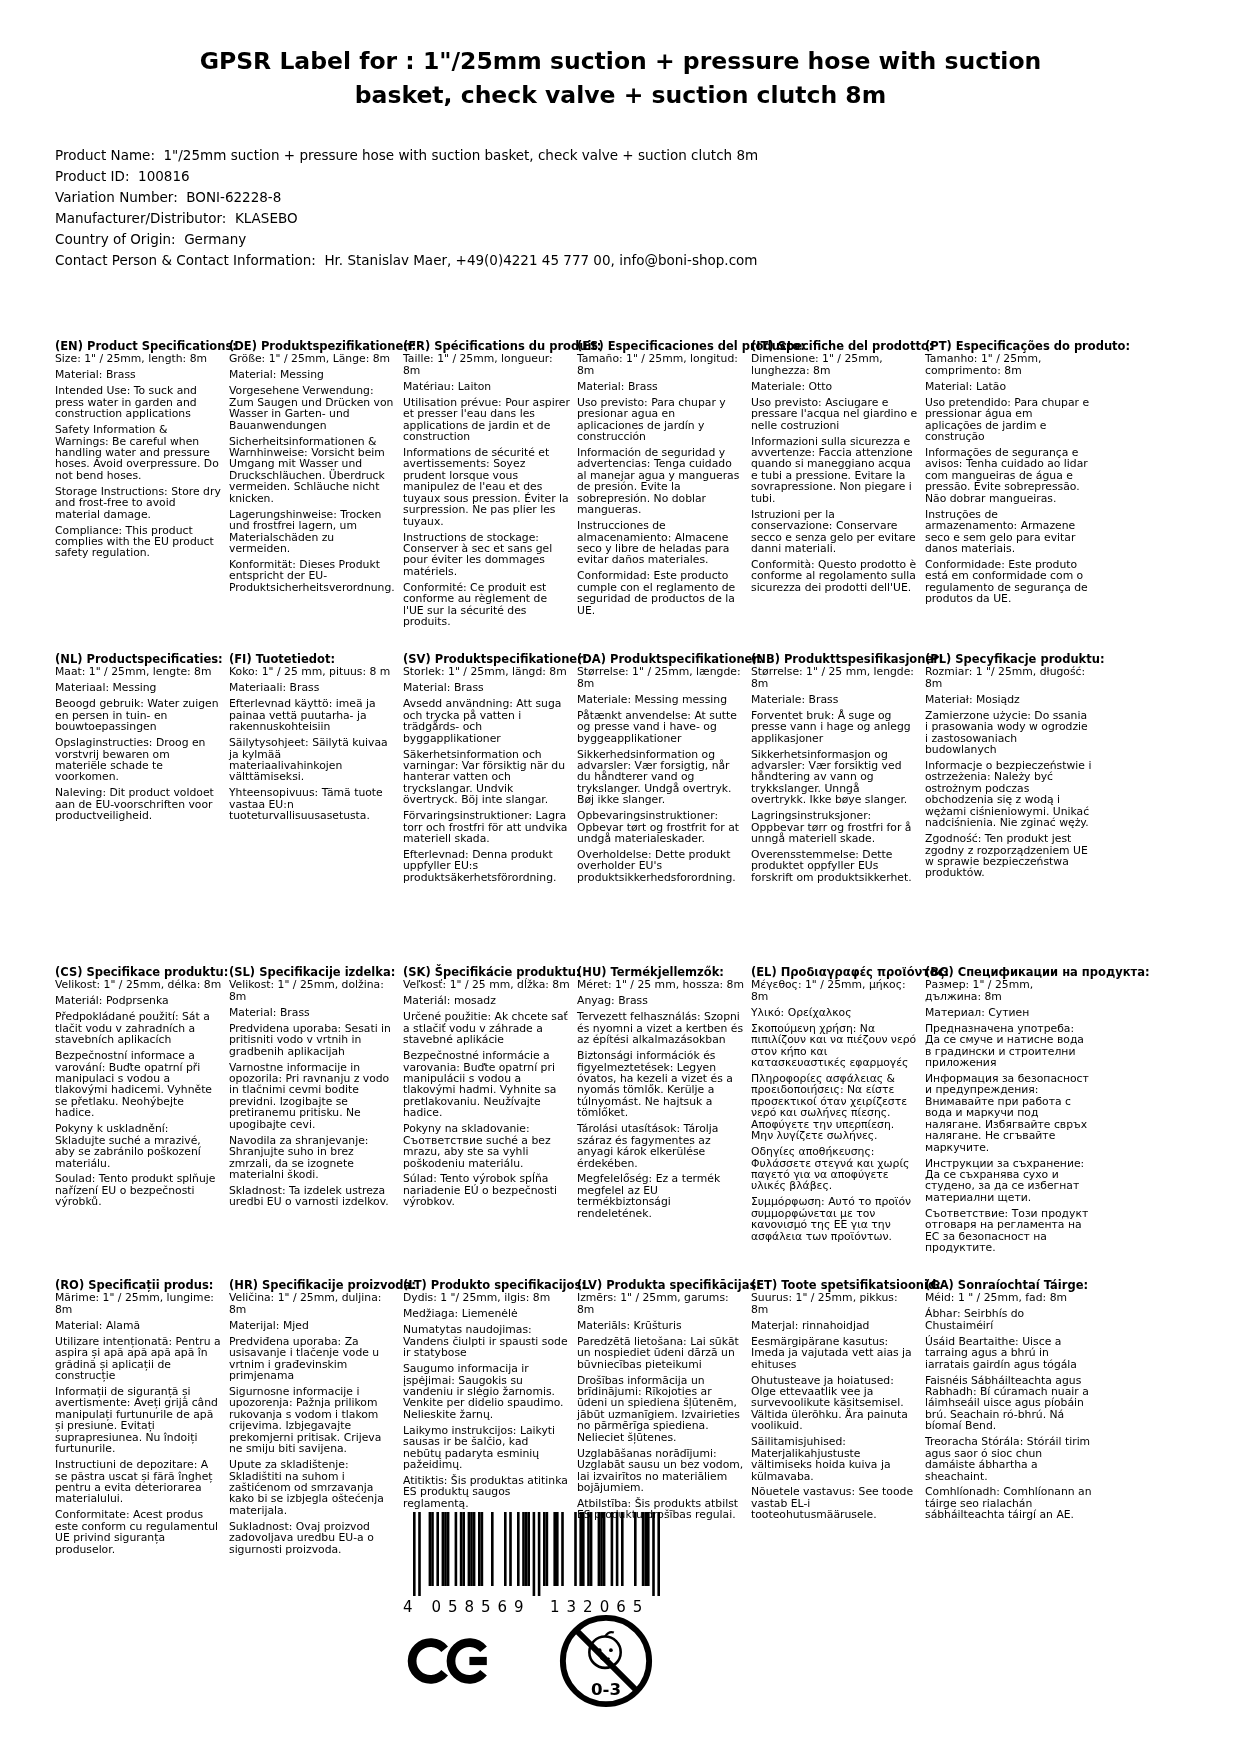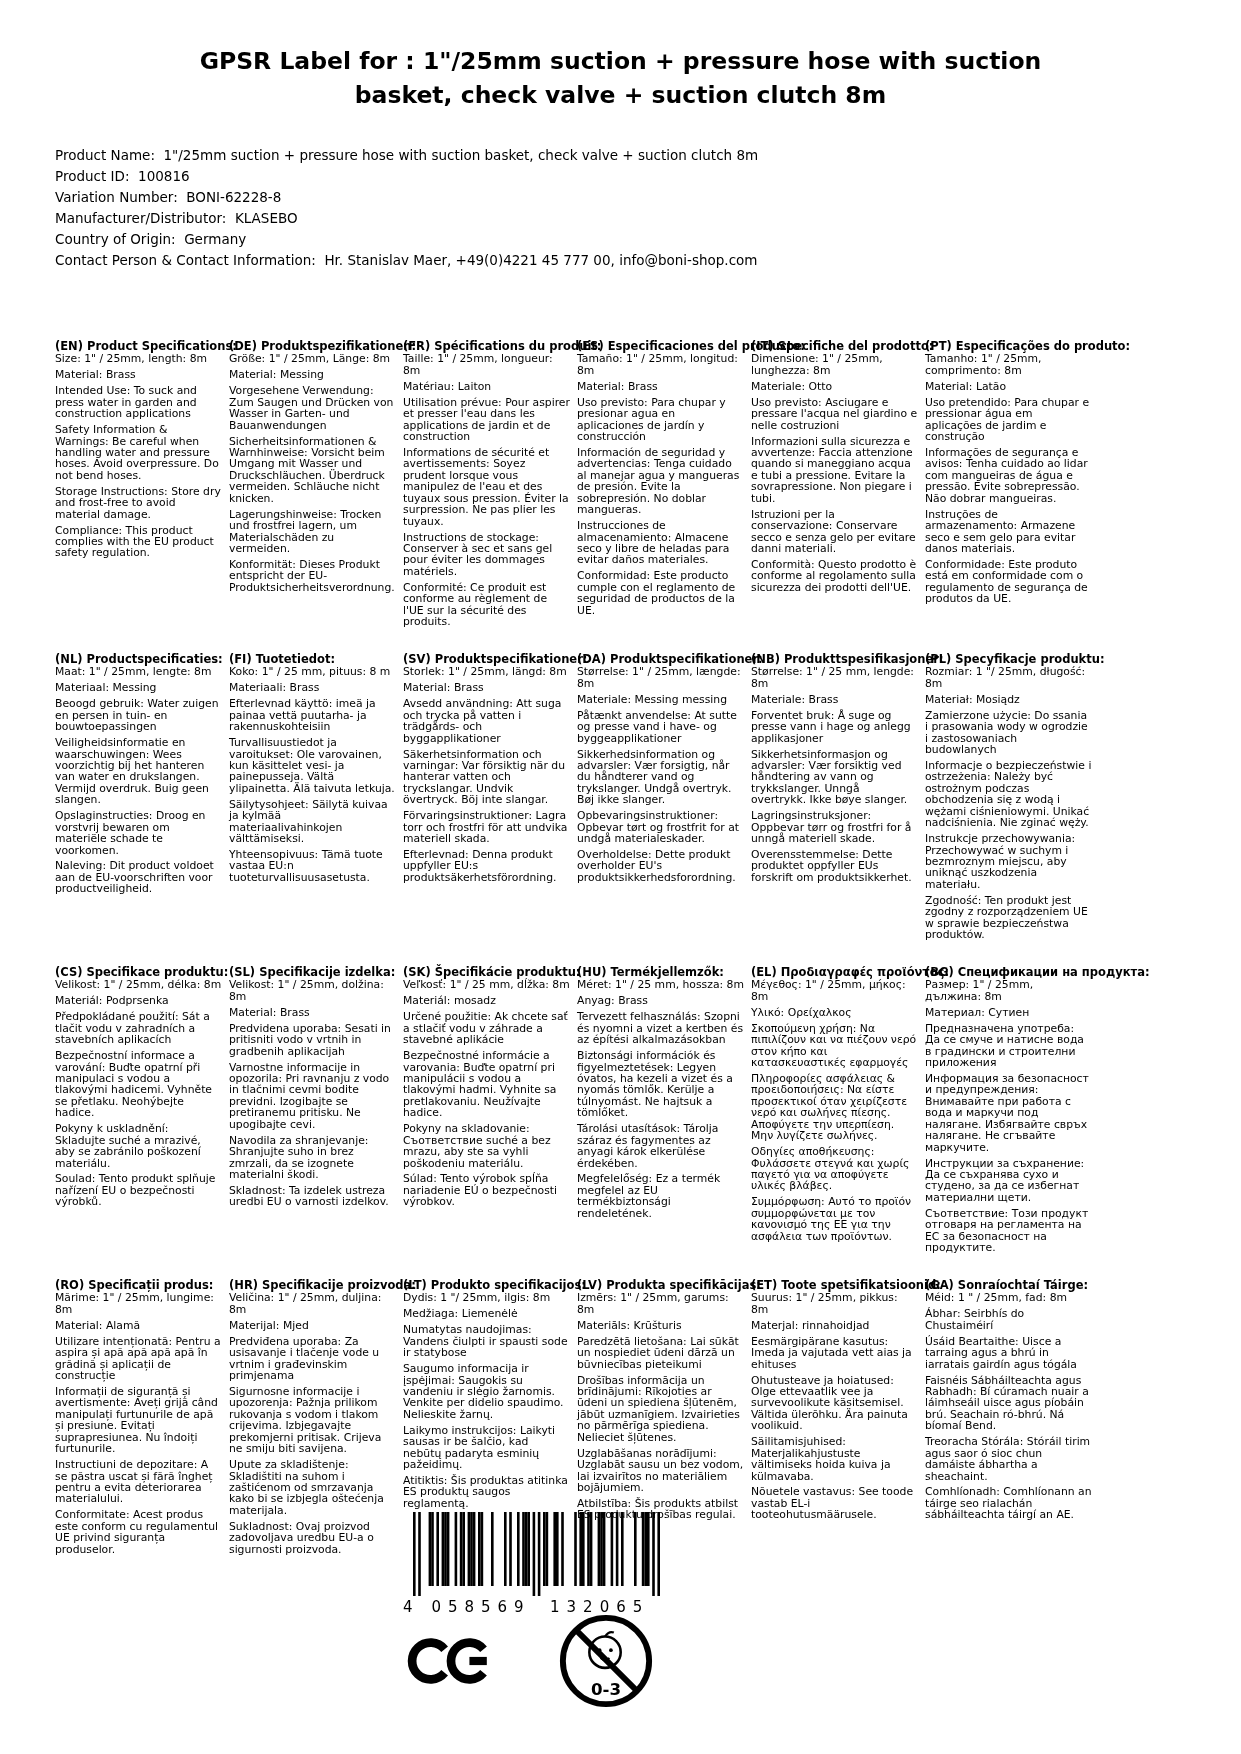"Veiligheidsinformatie en waarschuwingen:" p.spec-par { html: <p>Veiligheidsinformatie en waarschuwingen: Wees voorzichtig bij het hanteren van water en drukslangen. Vermijd overdruk. Buig geen slangen.</p> -> none }
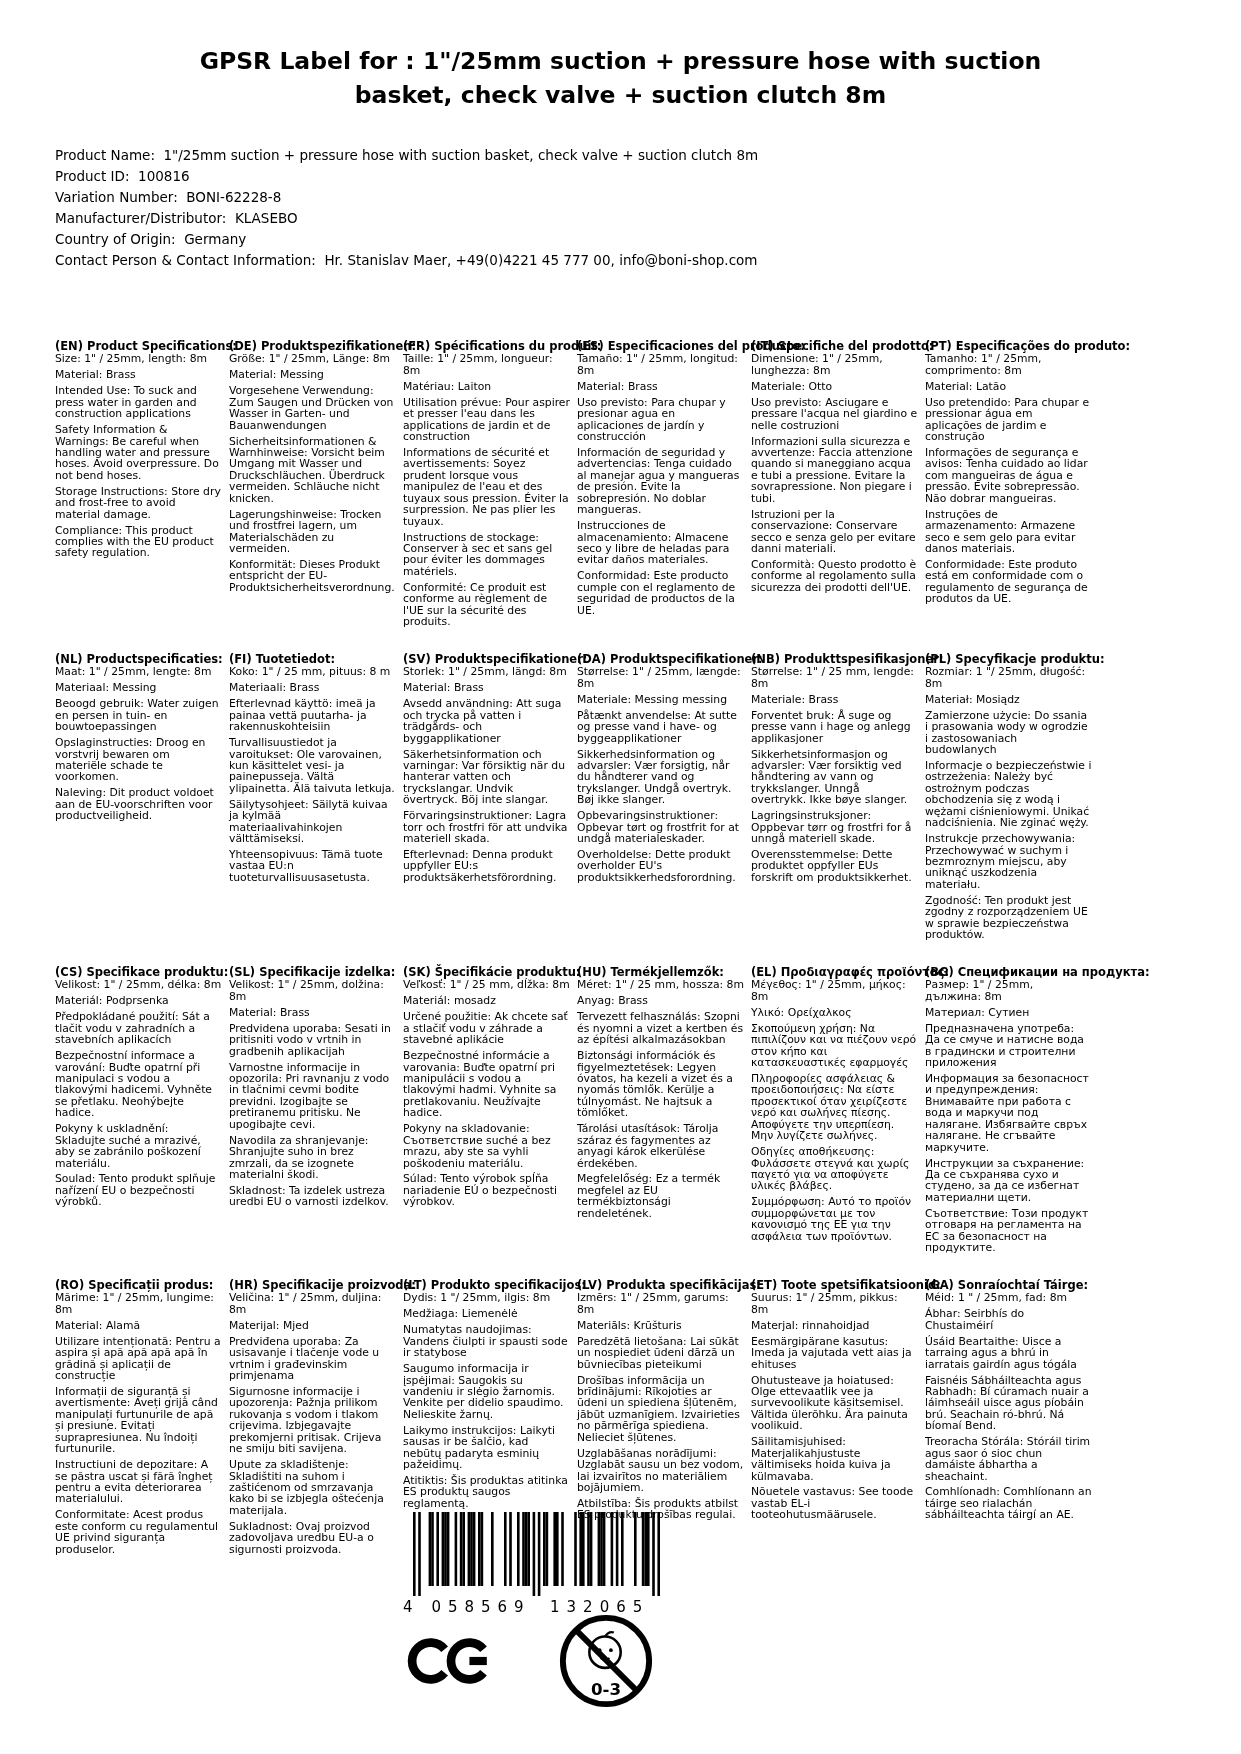"Turvallisuustiedot ja varoitukset: Ole" p.spec-par { html: <p>Turvallisuustiedot ja varoitukset: Ole varovainen, kun käsittelet vesi- ja painepusseja. Vältä ylipainetta. Älä taivuta letkuja.</p> -> none }
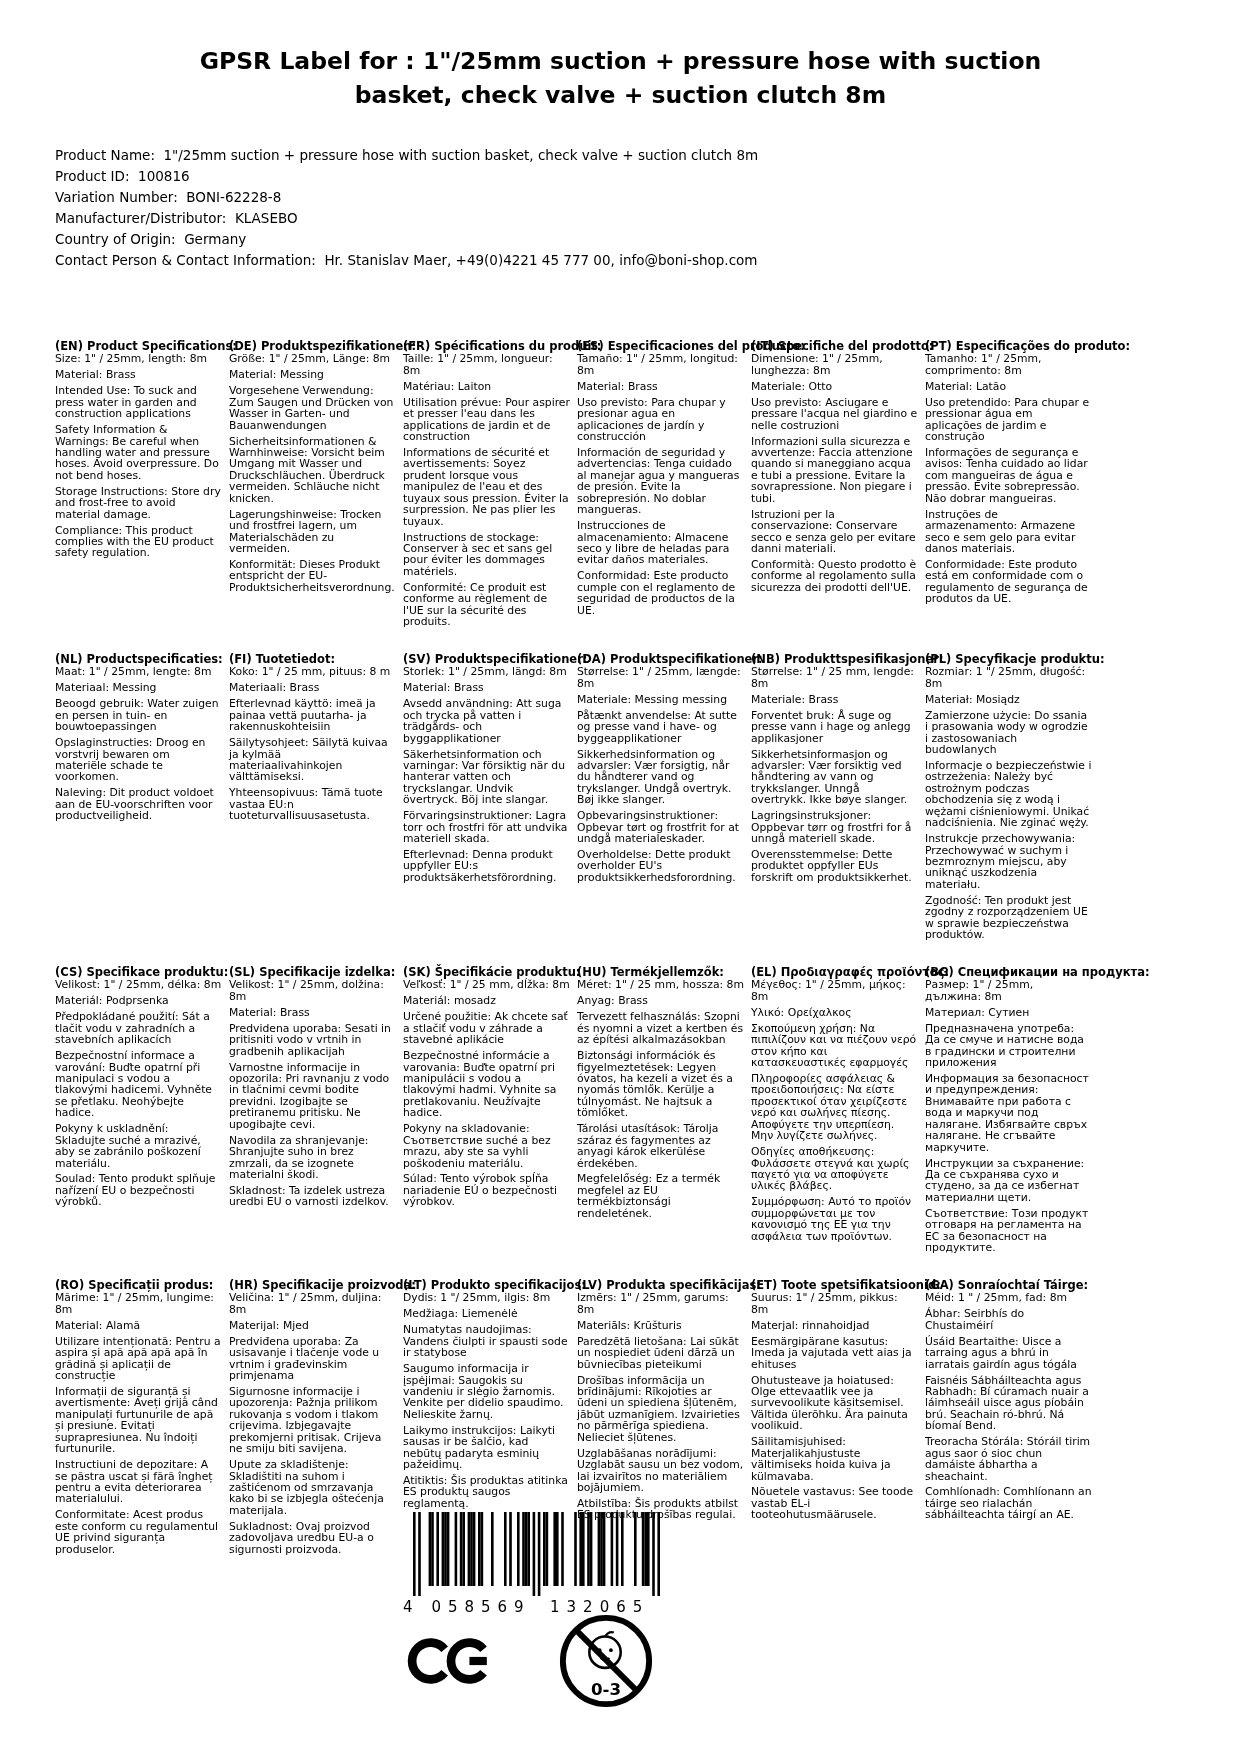"Instrukcje przechowywania: Przechowywać" p.spec-par { html: <p>Instrukcje przechowywania: Przechowywać w suchym i bezmroznym miejscu, aby uniknąć uszkodzenia materiału.</p> -> none }
